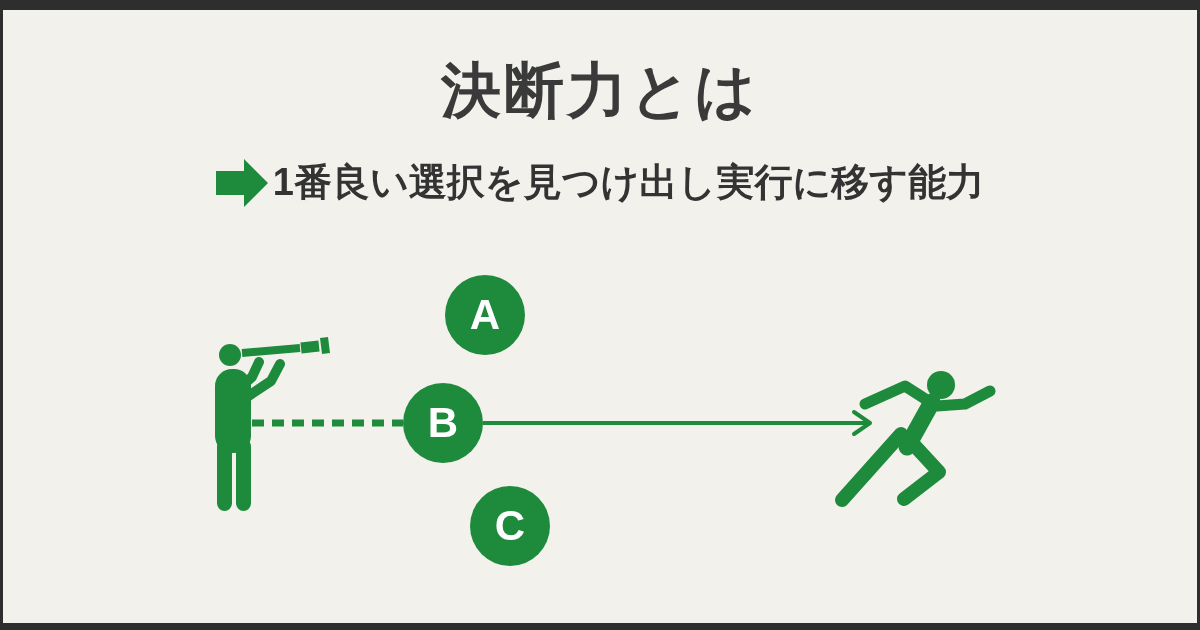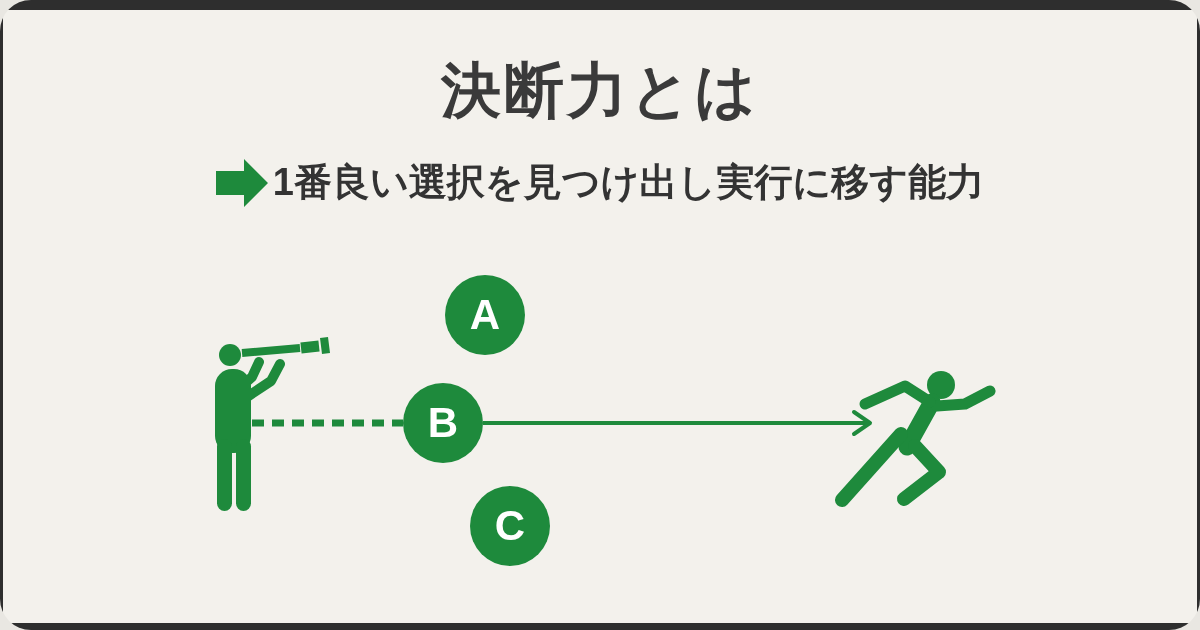"決断力とは" .canvas { border-radius: 31px -> none }
